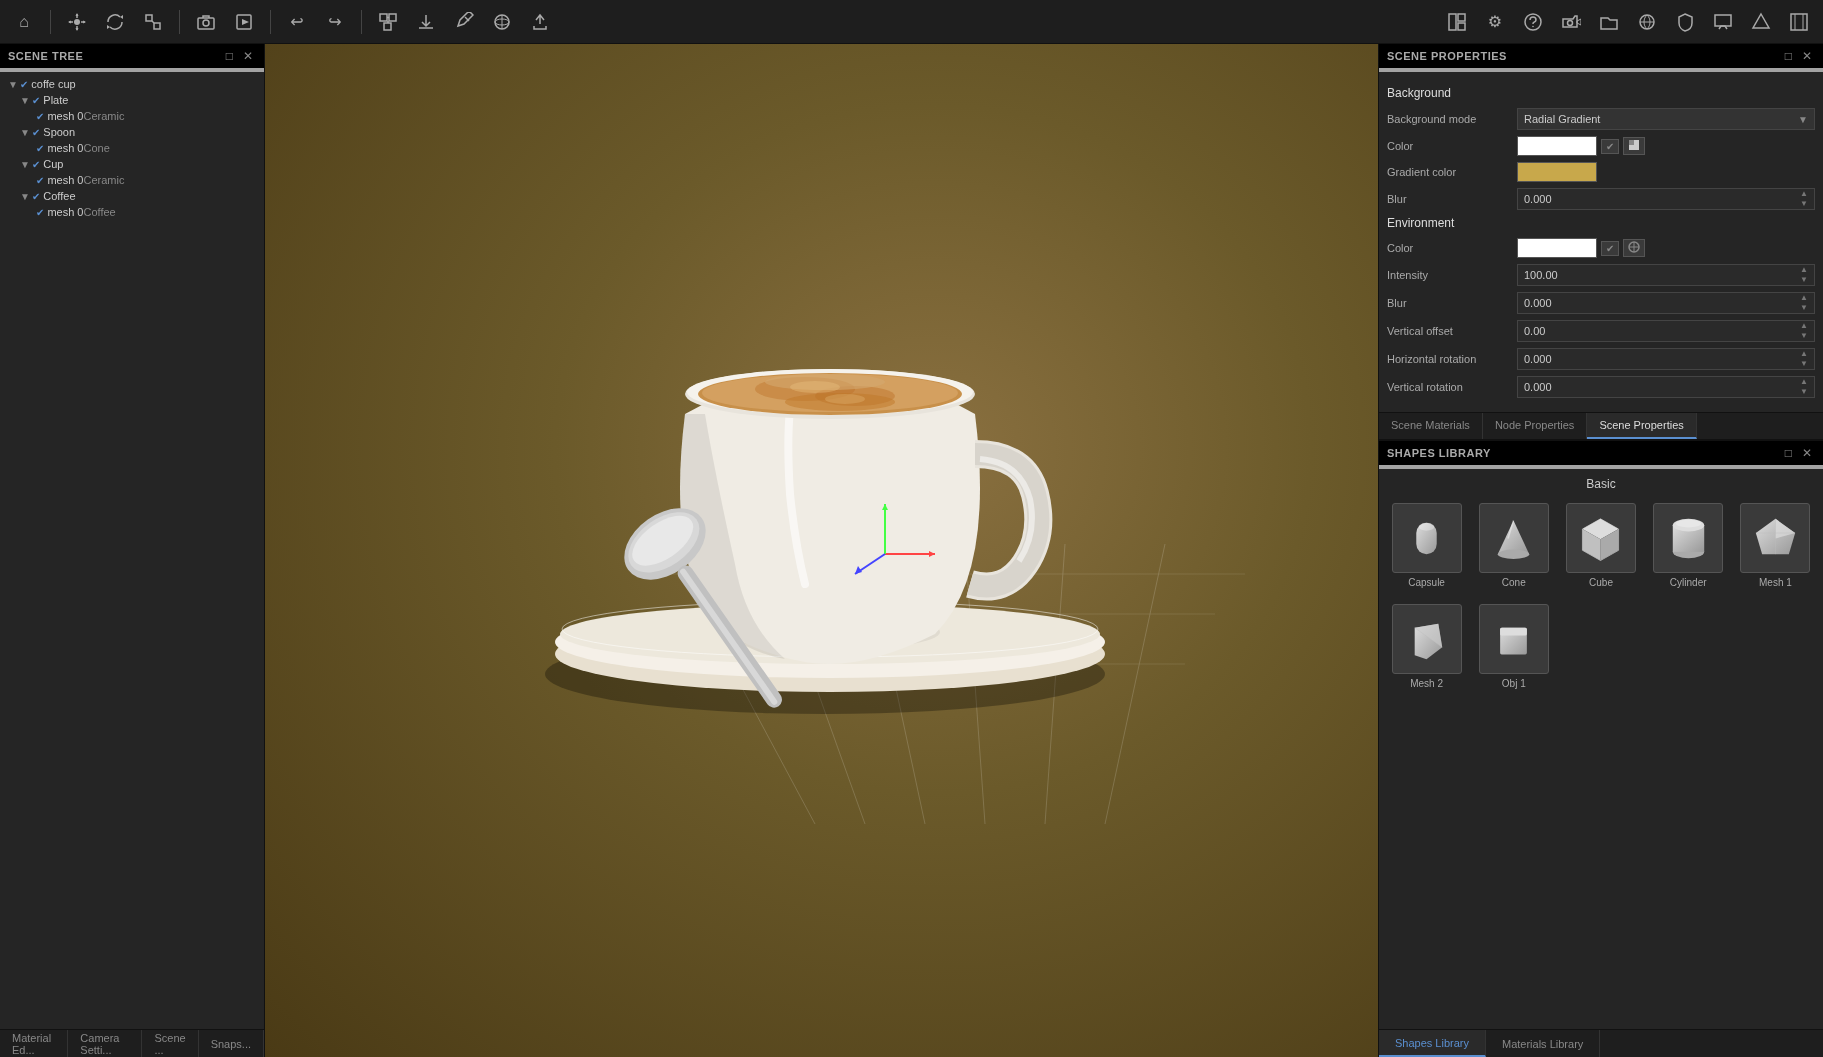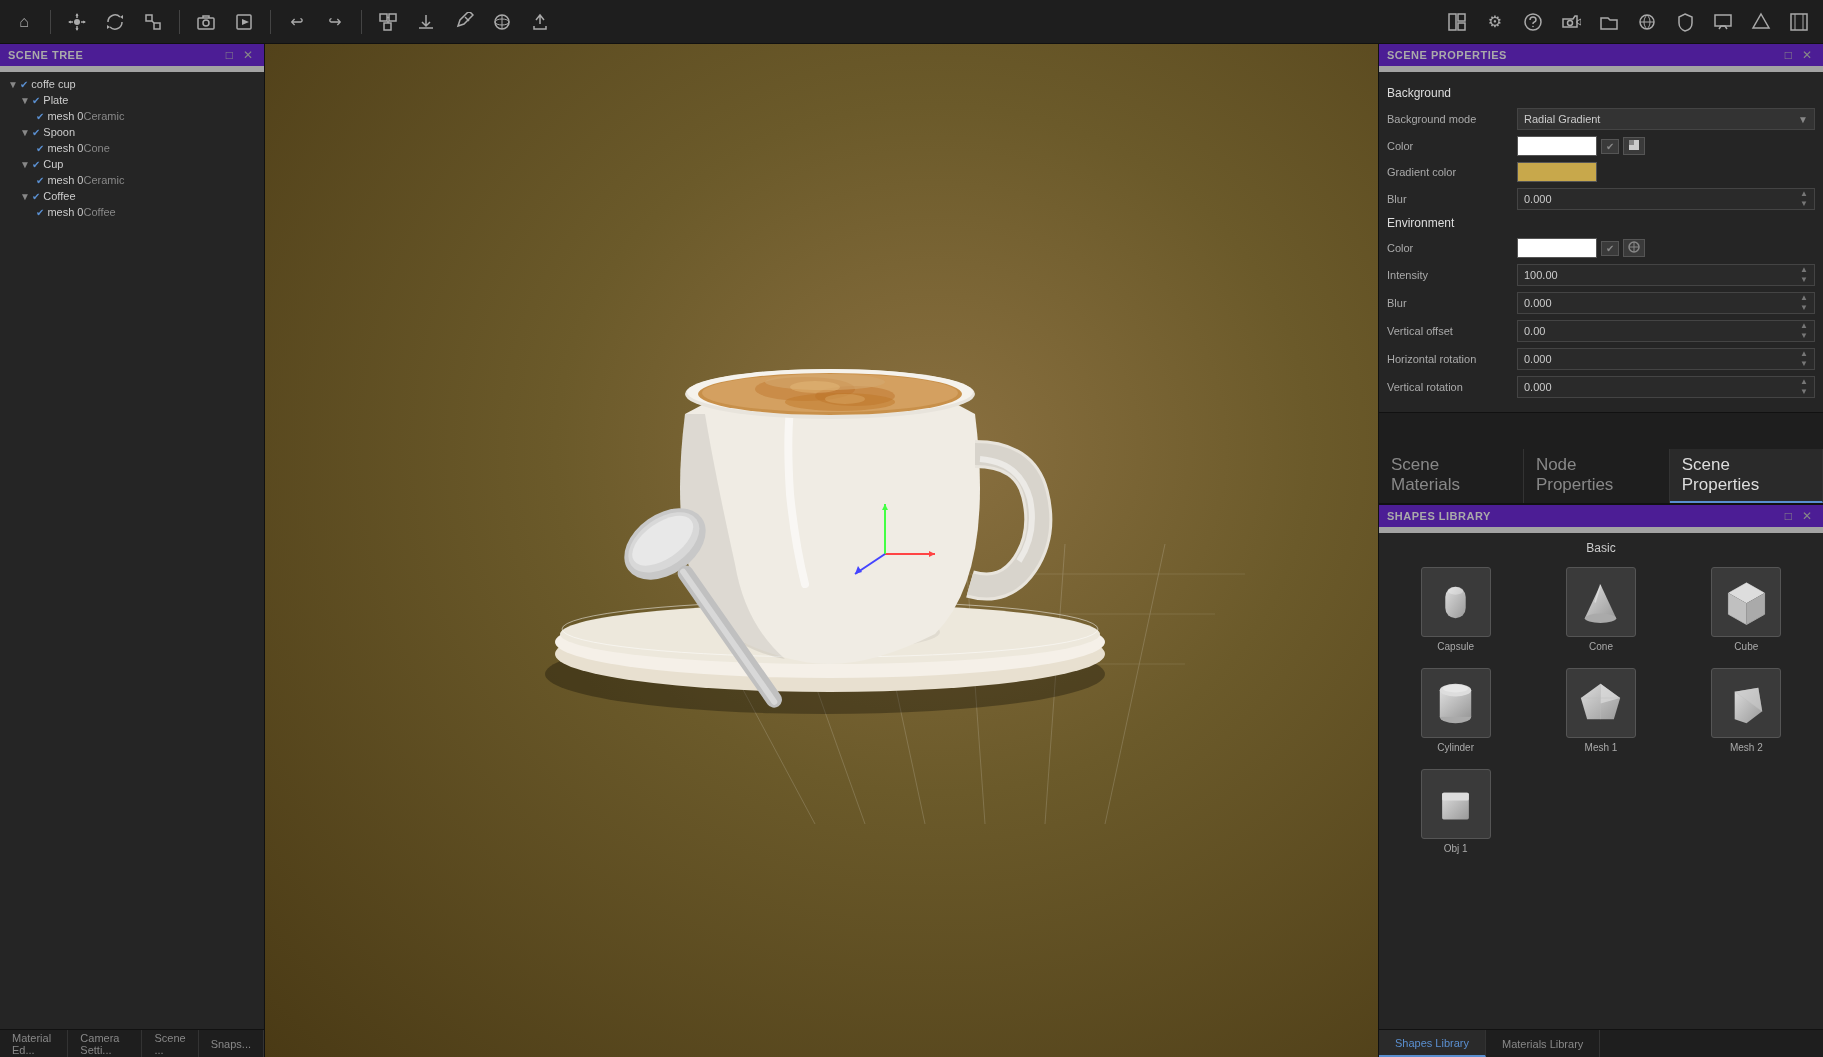"SCENE TREE" .panel-header { background: #4c1d95 -> #000000; border-bottom: 6px solid #a3a3a3 -> 4px solid #a3a3a3 }
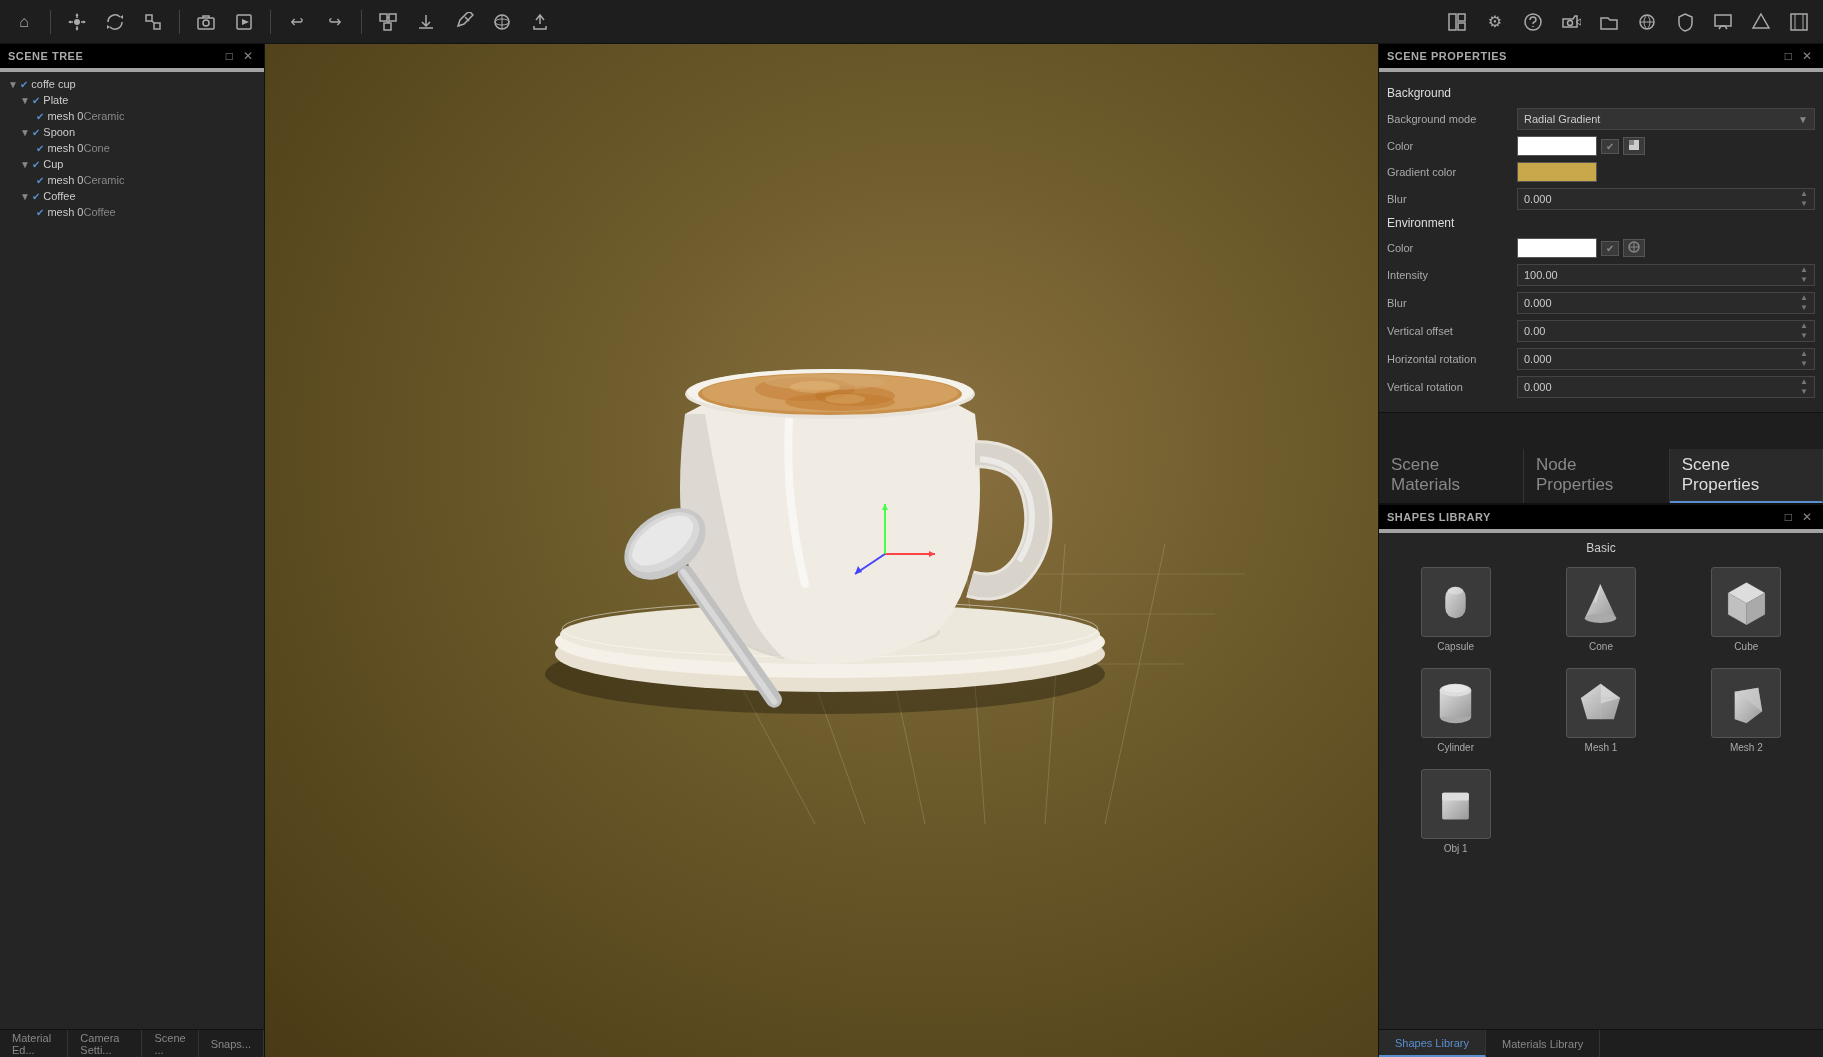"Scene Materials" .scene-tab { font-size: 17px -> 11px; margin-top: 36px -> none }
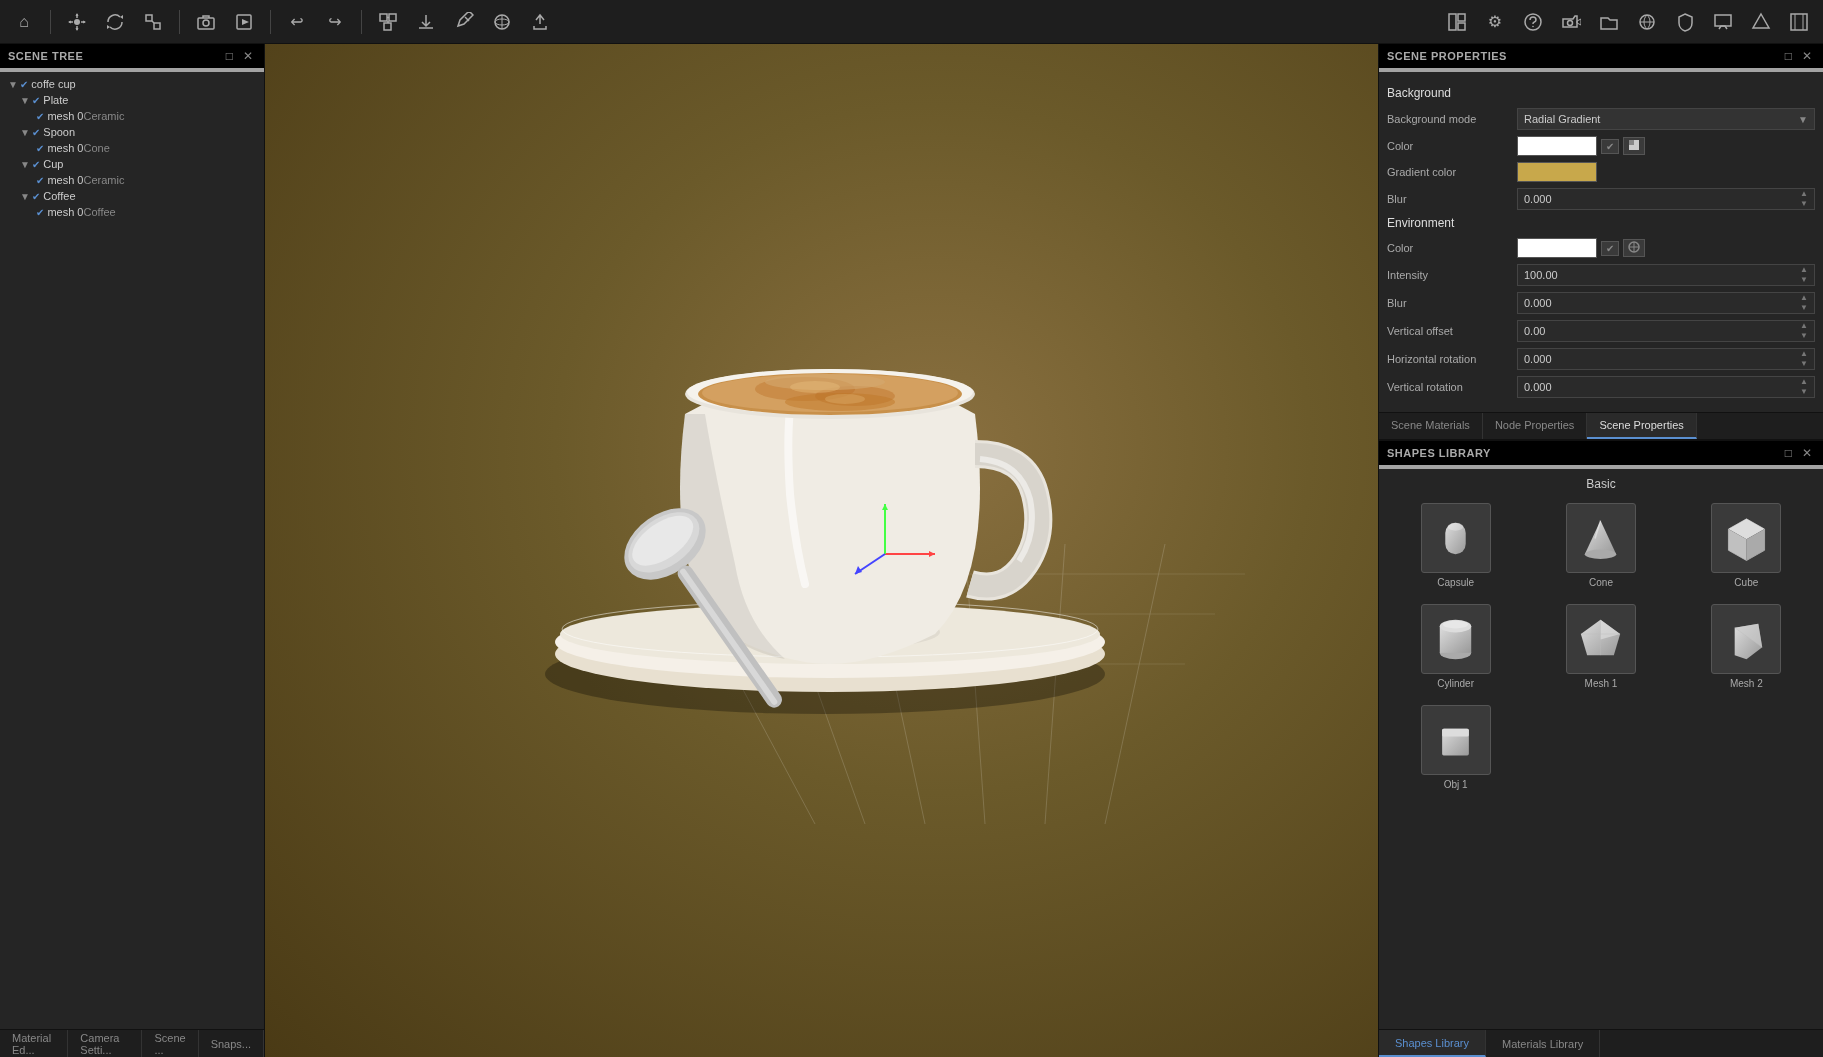"Capsule" .shapes-grid { grid-template-columns: repeat(3, 1fr) -> repeat(5, 1fr) }
